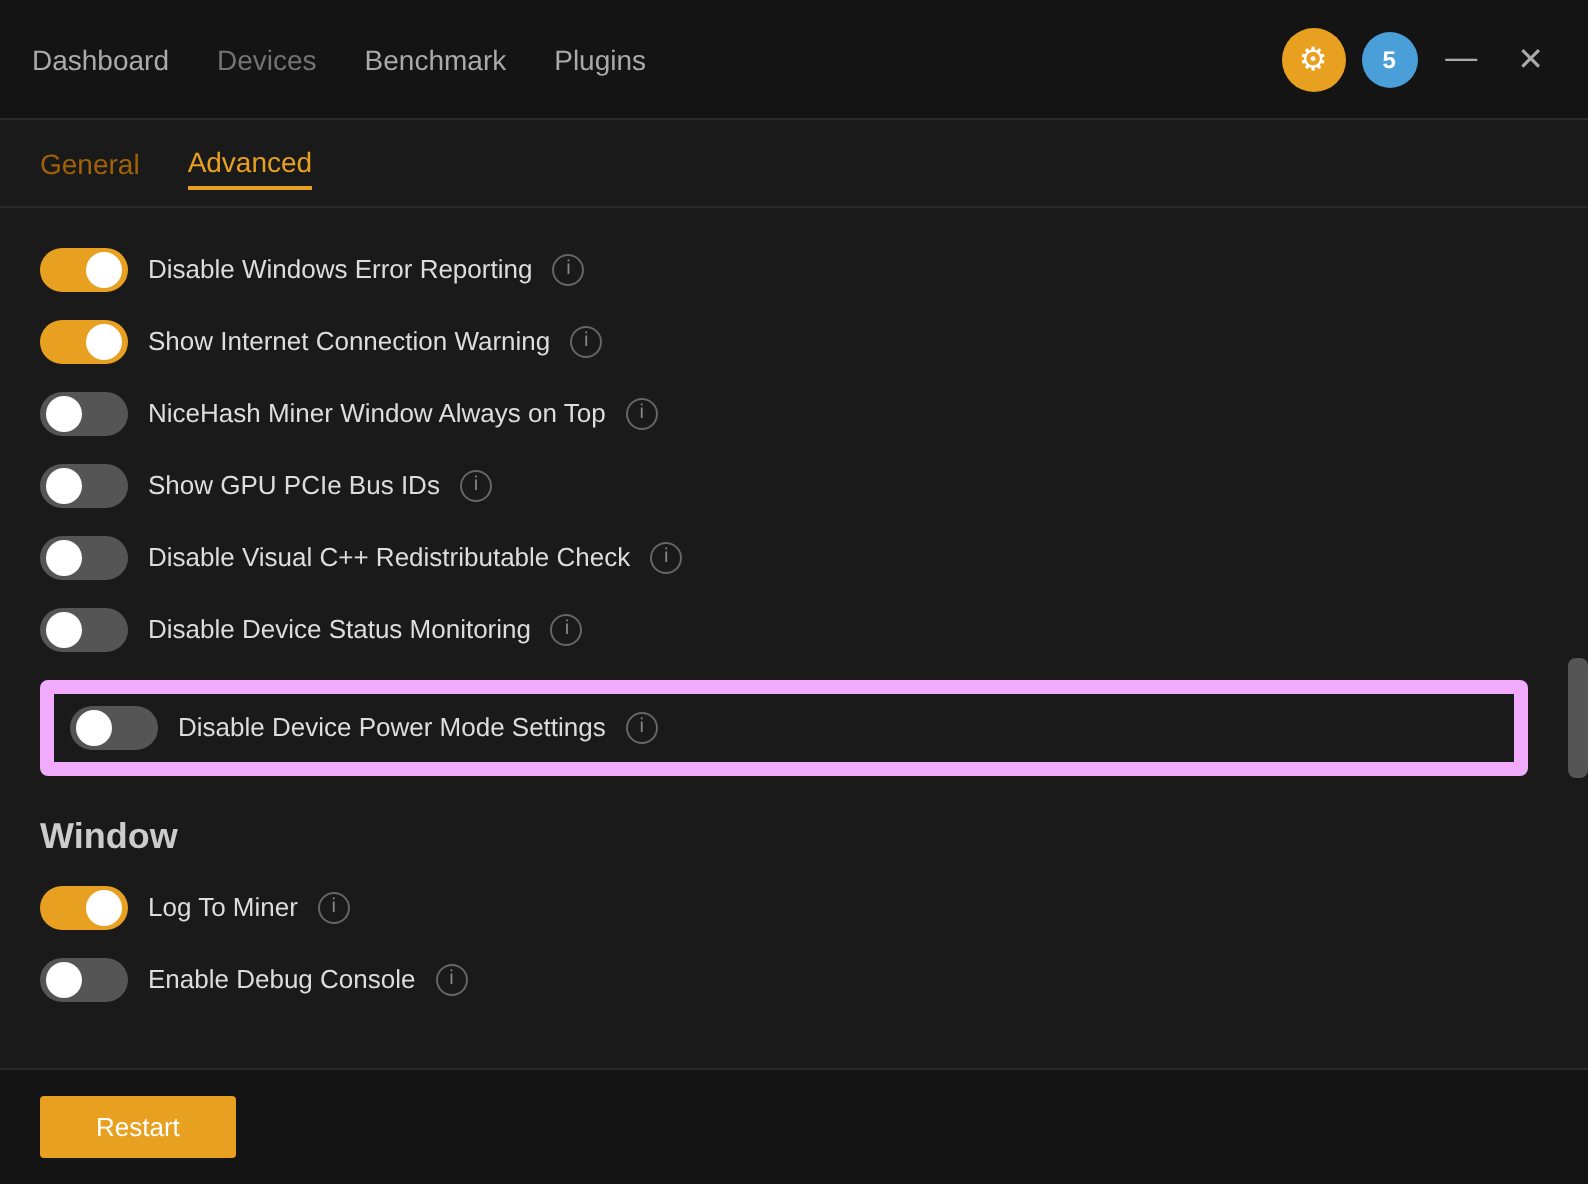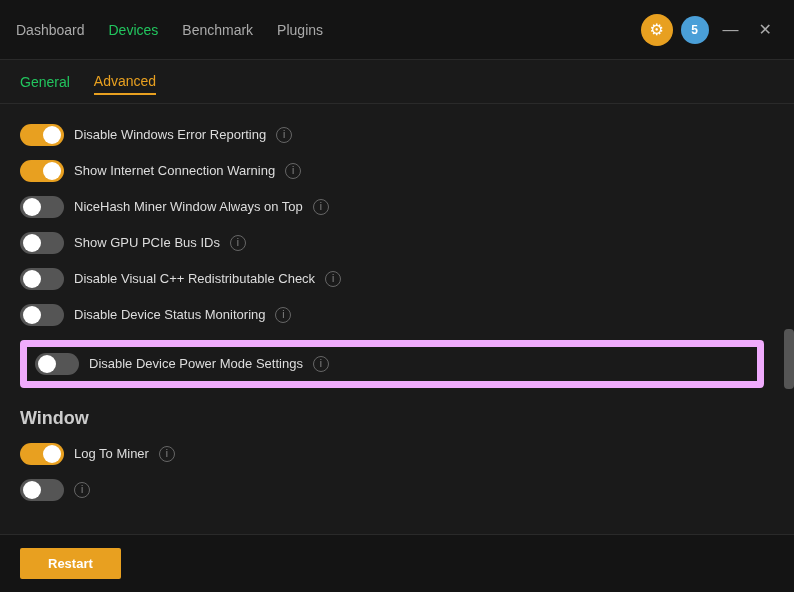"Devices" .nav-item.active { color: #22c55e -> #737373 }
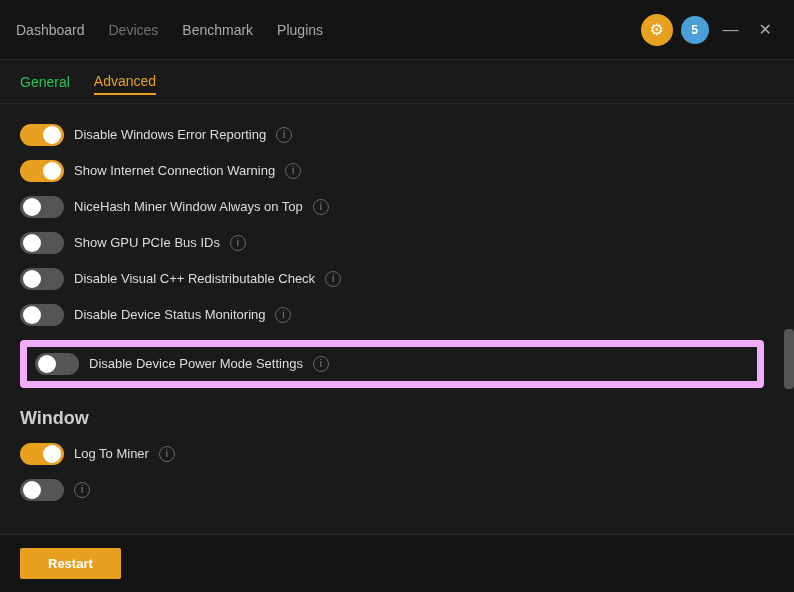"General" .tab { color: #22c55e -> #a16207 }
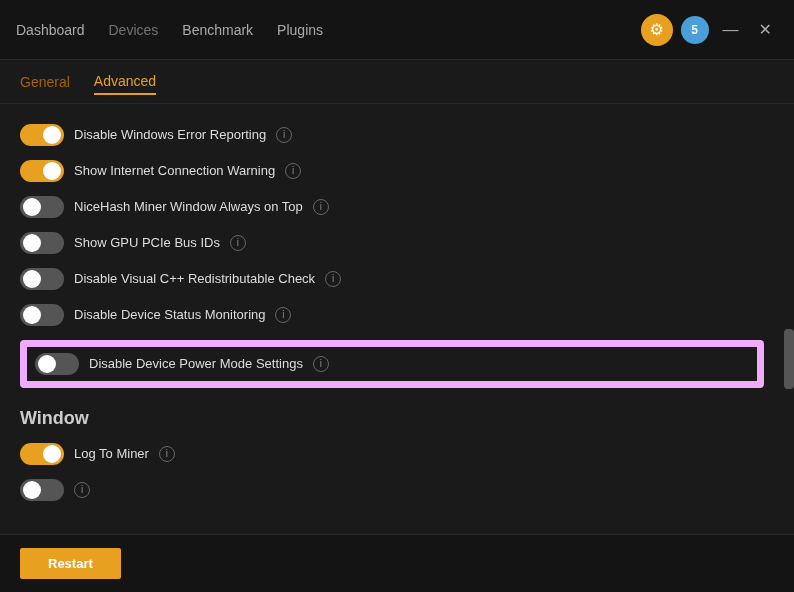"Enable Debug Console" span.toggle-label { html: none -> <span>Enable Debug Console</span> }
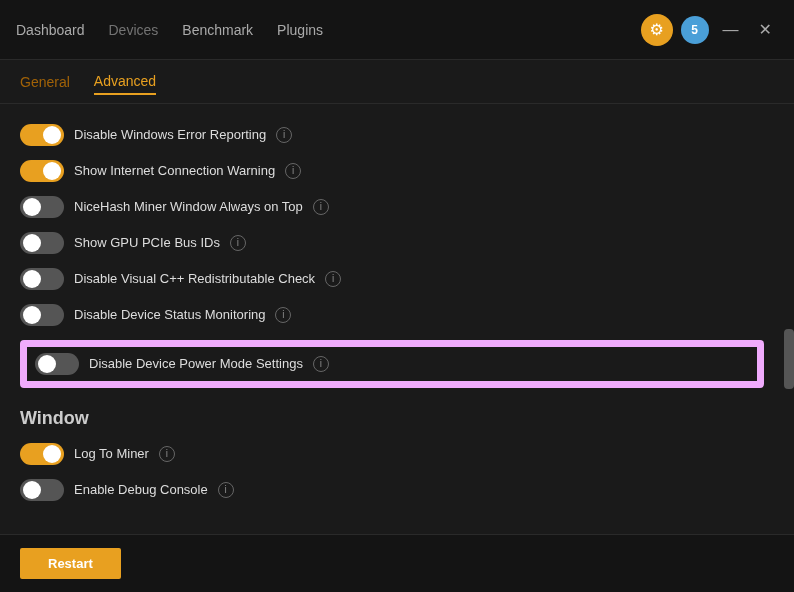"Restart" .btn-restart { font-weight: 700 -> 400 }
